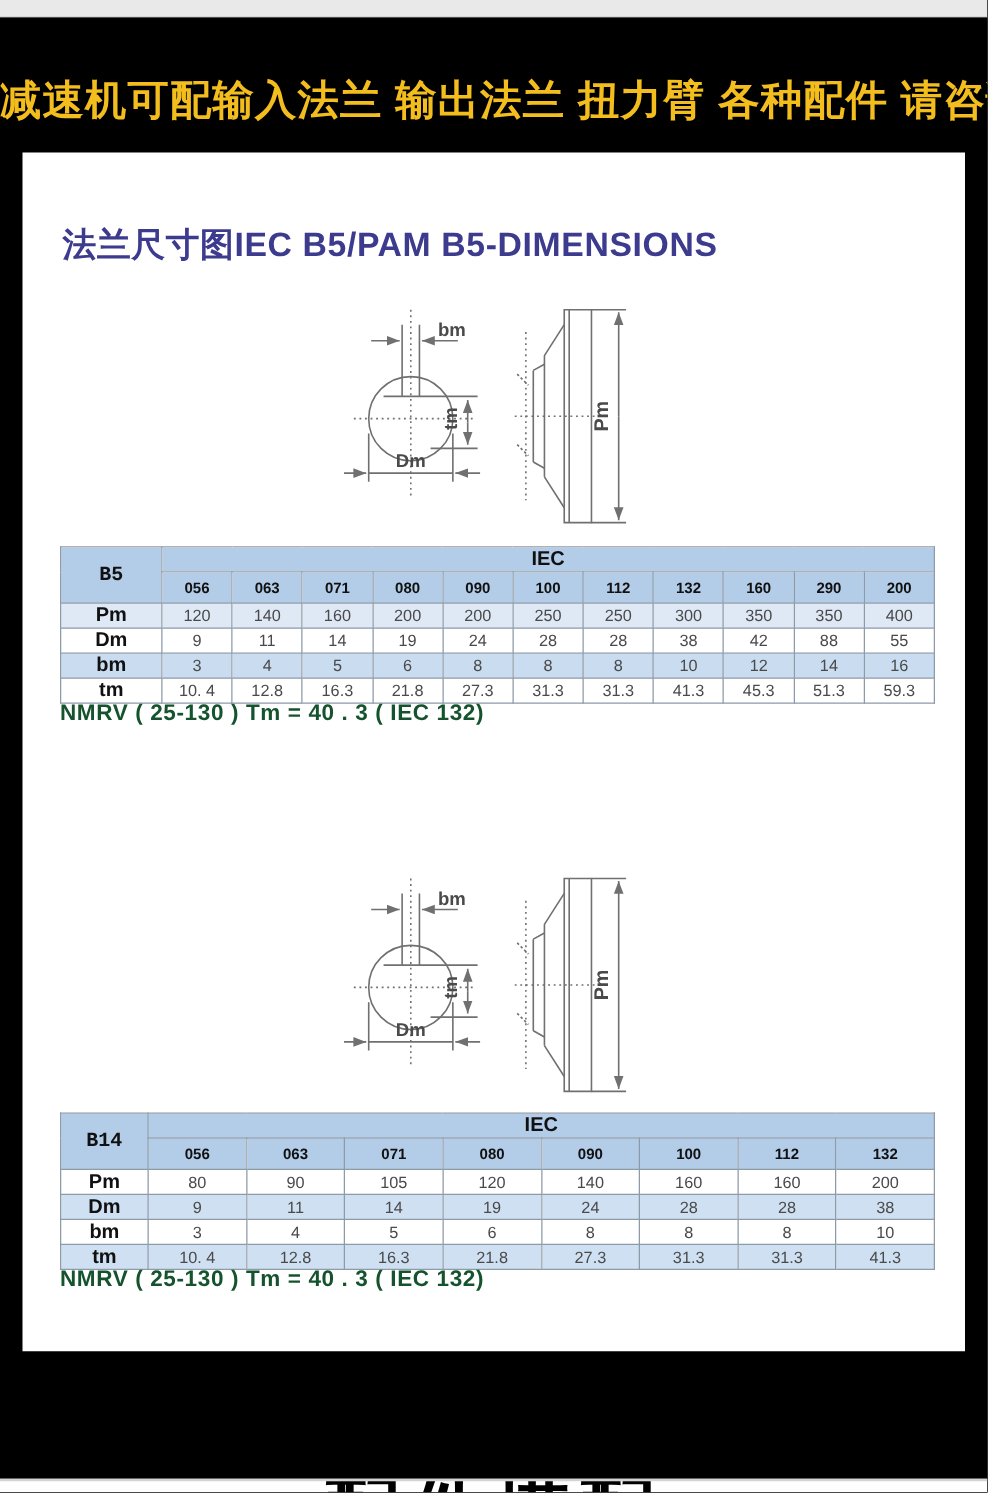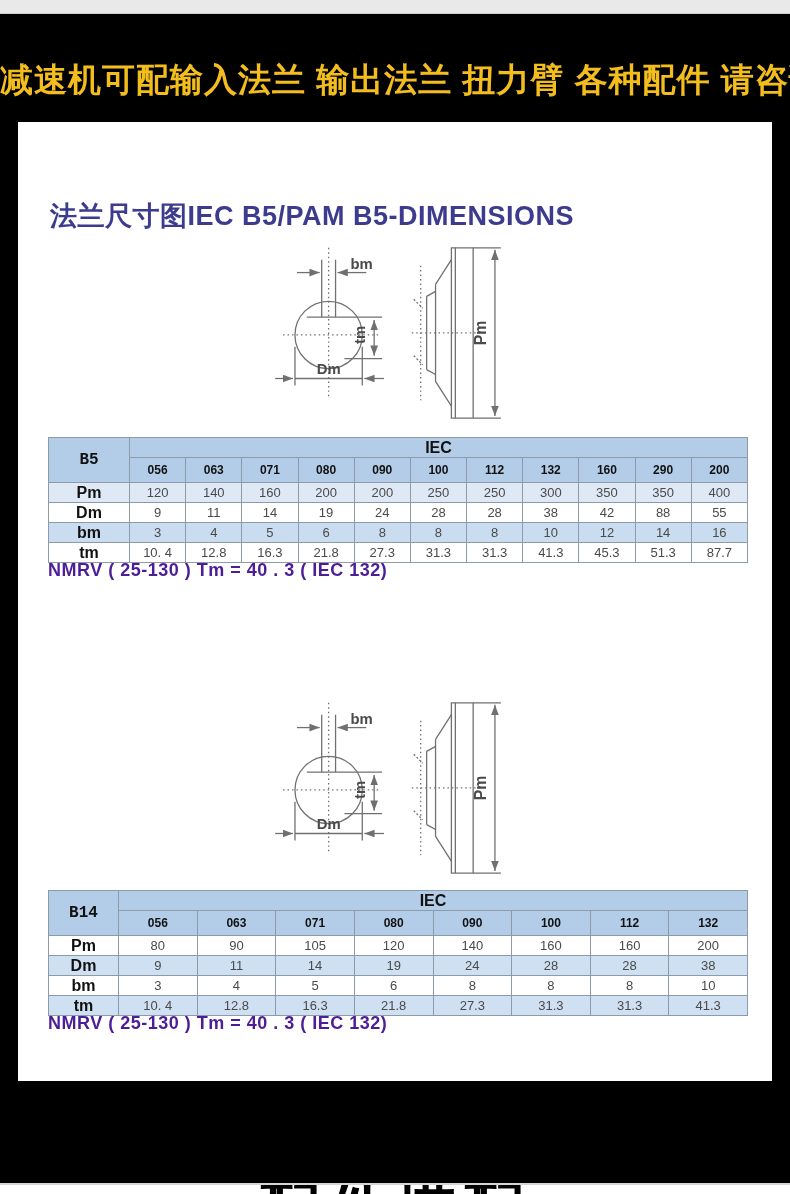"法兰尺寸图IEC B5/PAM B5-DIMENSIONS" .sec-title { margin-top: 20px -> none }
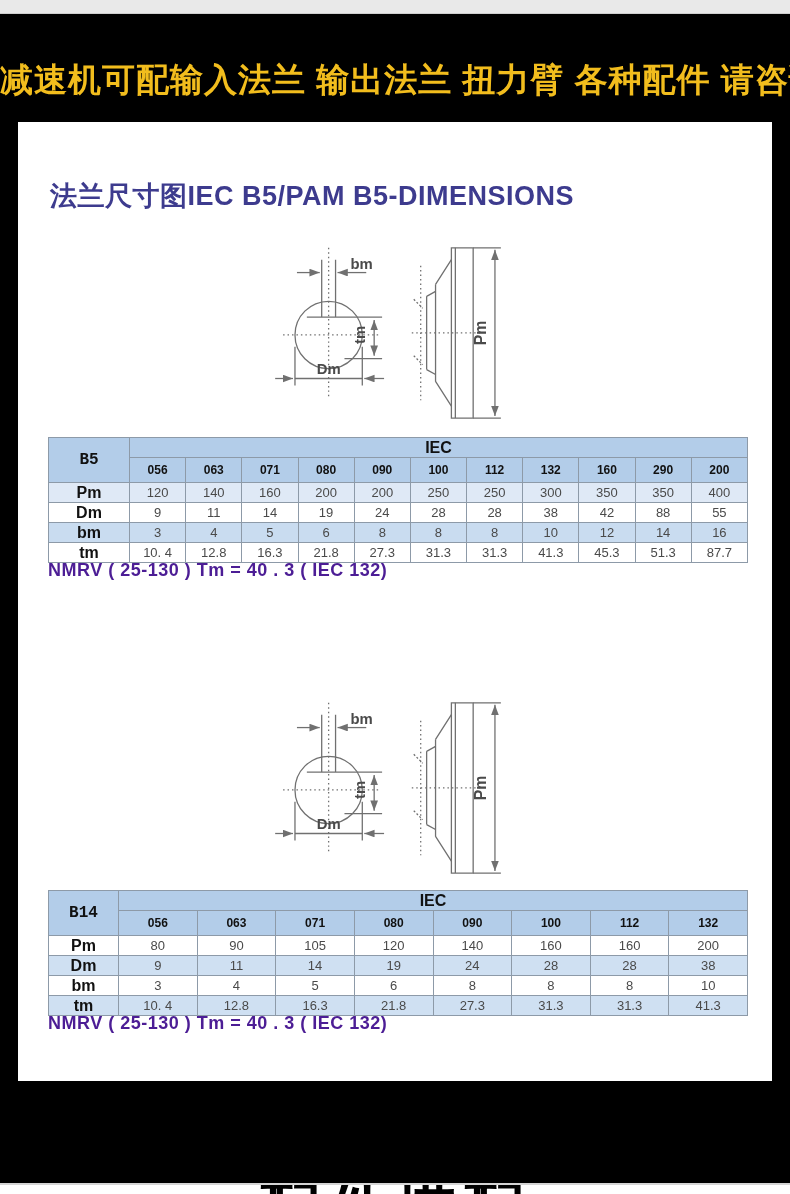"87.7" td { text: 87.7 -> 59.3 }
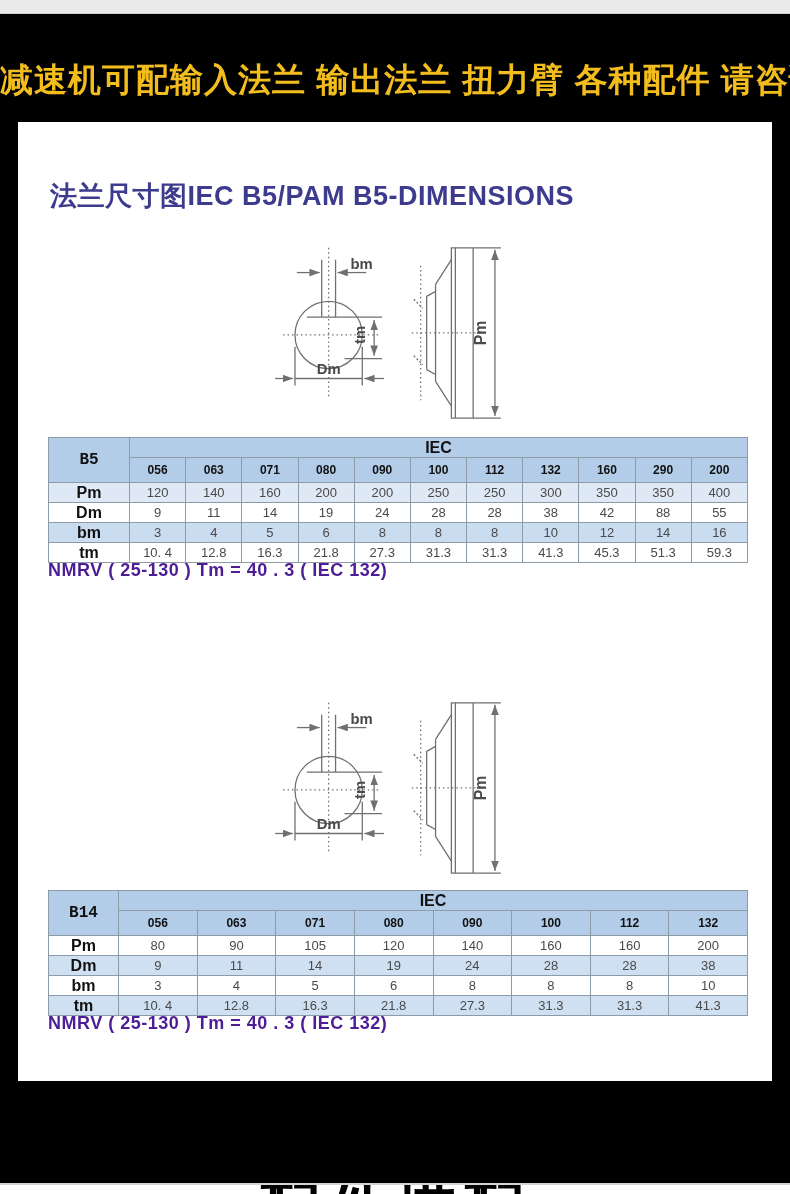"NMRV ( 25-130 ) Tm" .note { color: #4c1d95 -> #14532d }
